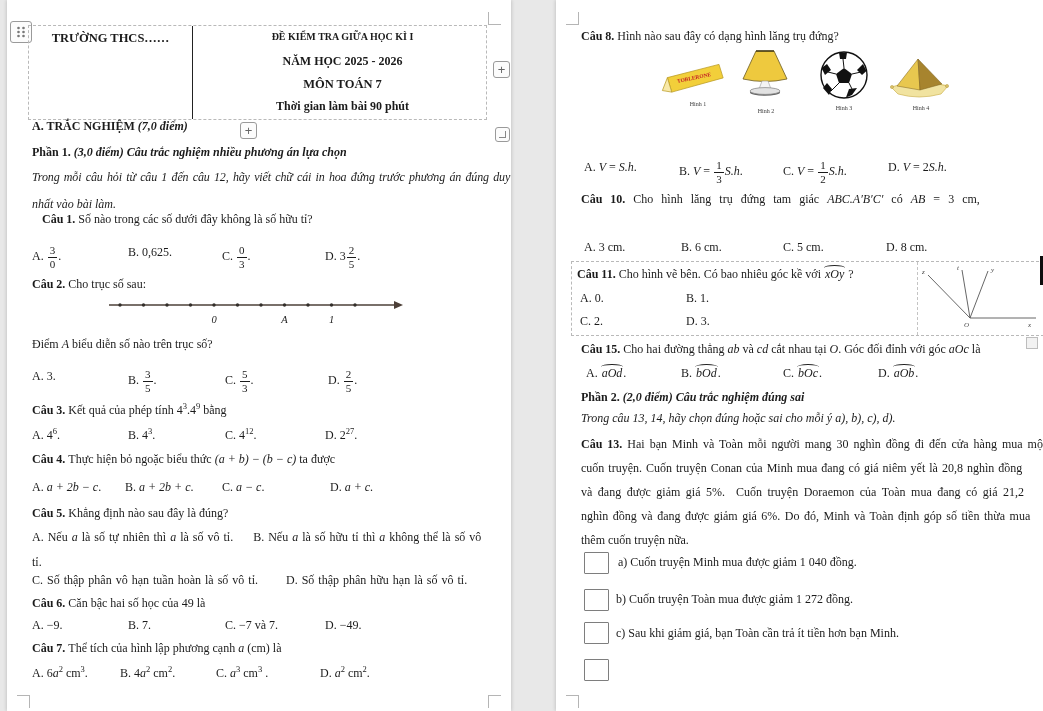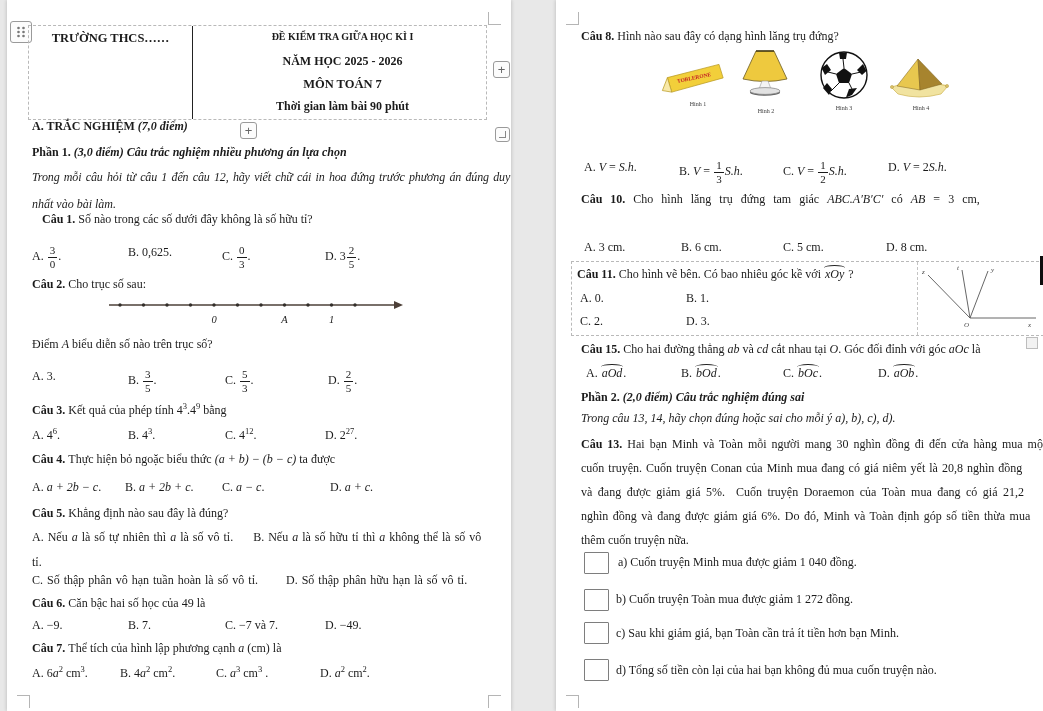"d) Tổng số tiền còn" div.tx { html: <div><span>d) Tổng số tiền còn lại của hai bạn không đủ mua cuốn truyện nào.</span></div> -> none }
